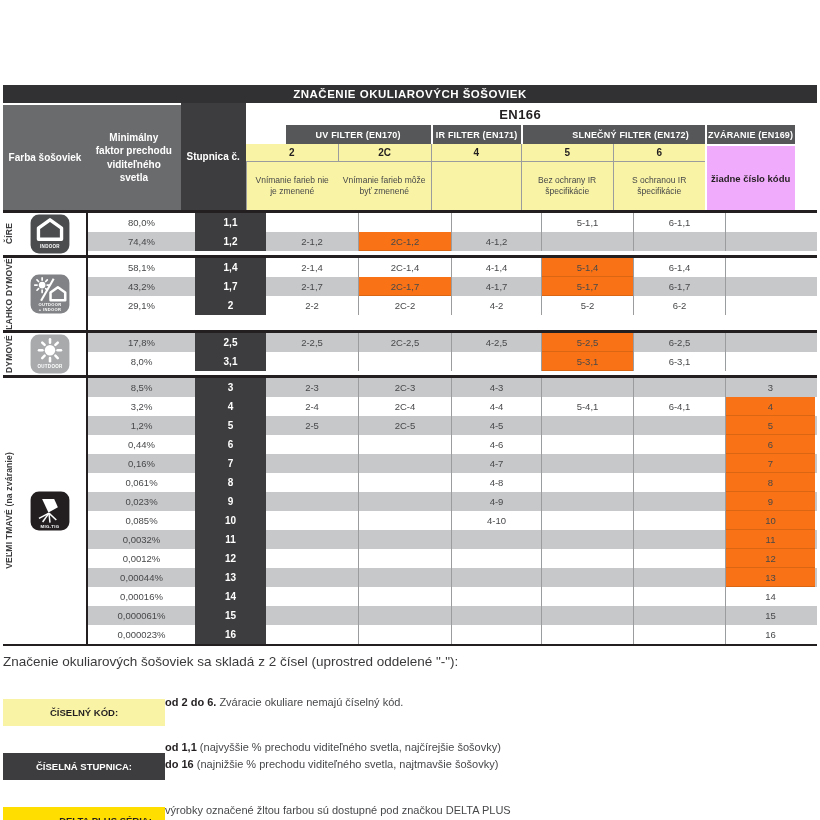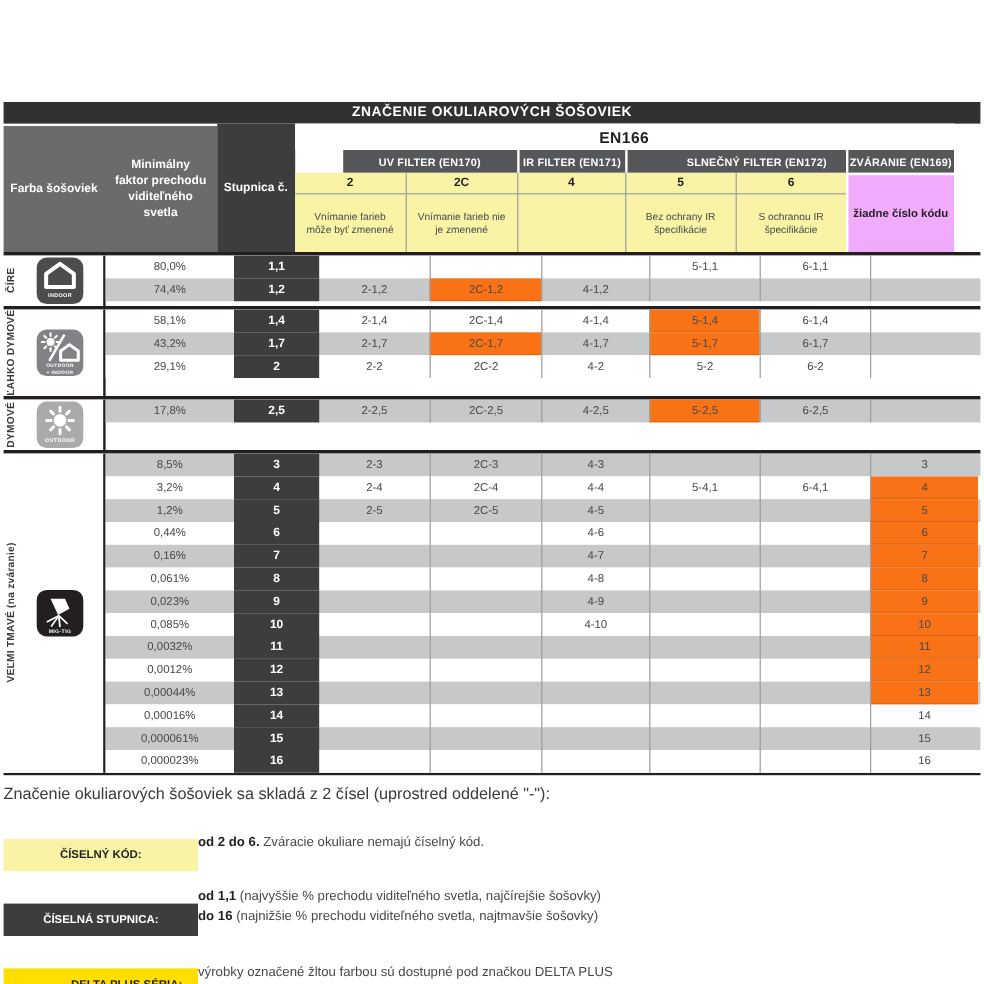"Vnímanie farieb môže byť zmenené" div.desccell { order: before "Vnímanie farieb nie je zmenené" -> after "Vnímanie farieb nie je zmenené" }
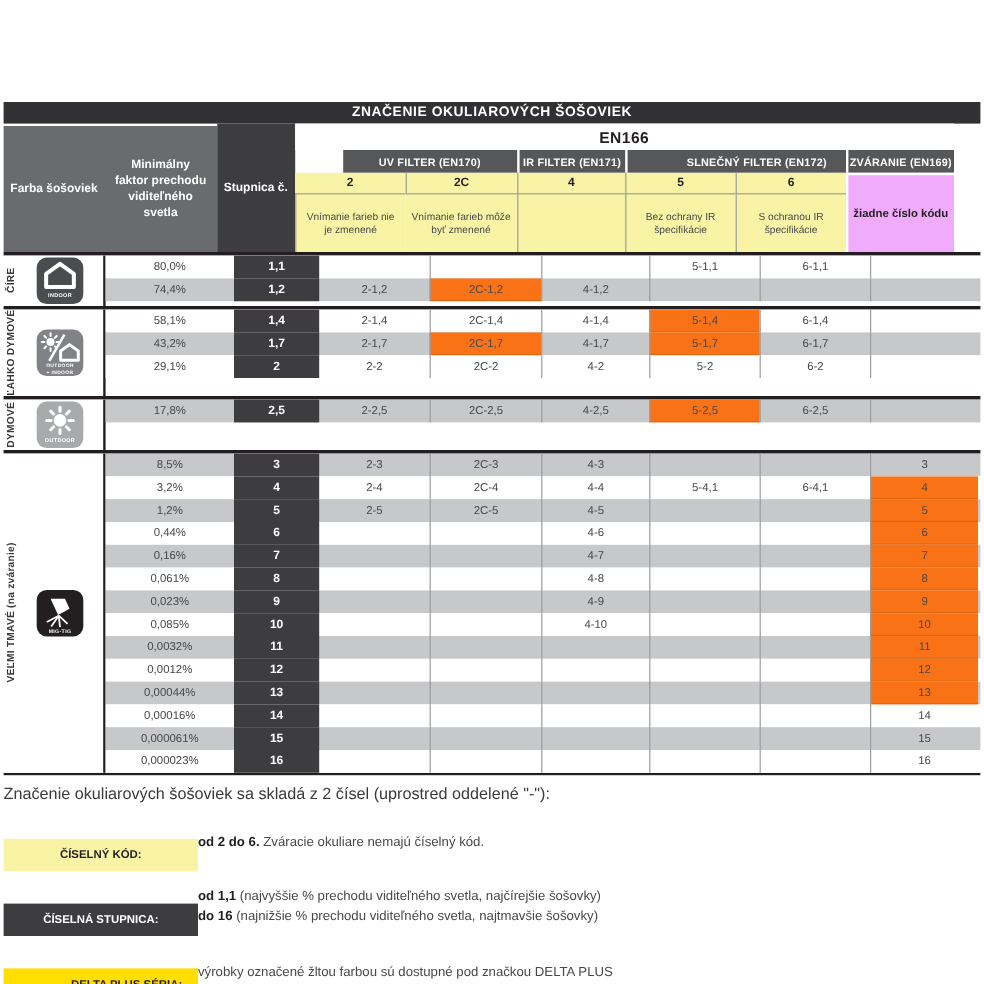"8,0%" div.row { html: none -> <div> <div>8,0%</div> <div>3,1</div> <div></div> <div></div> <div></div> <div>5-3,1</div> <div>6-3,1</div> <div></div> </div> }
